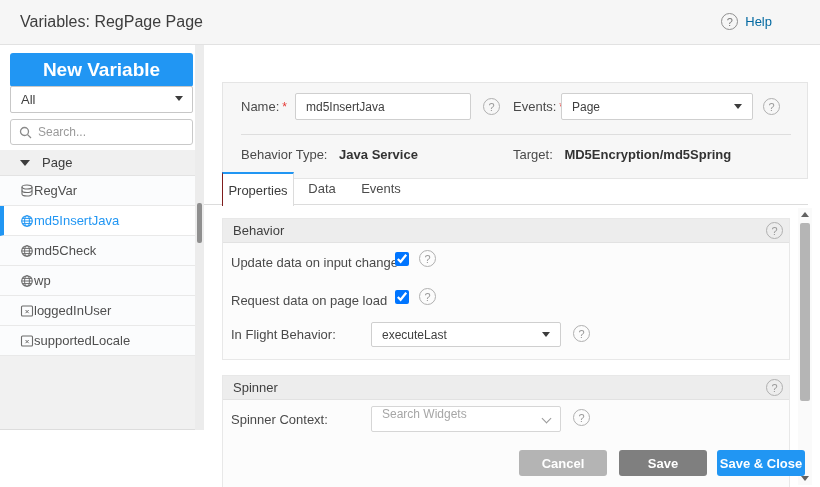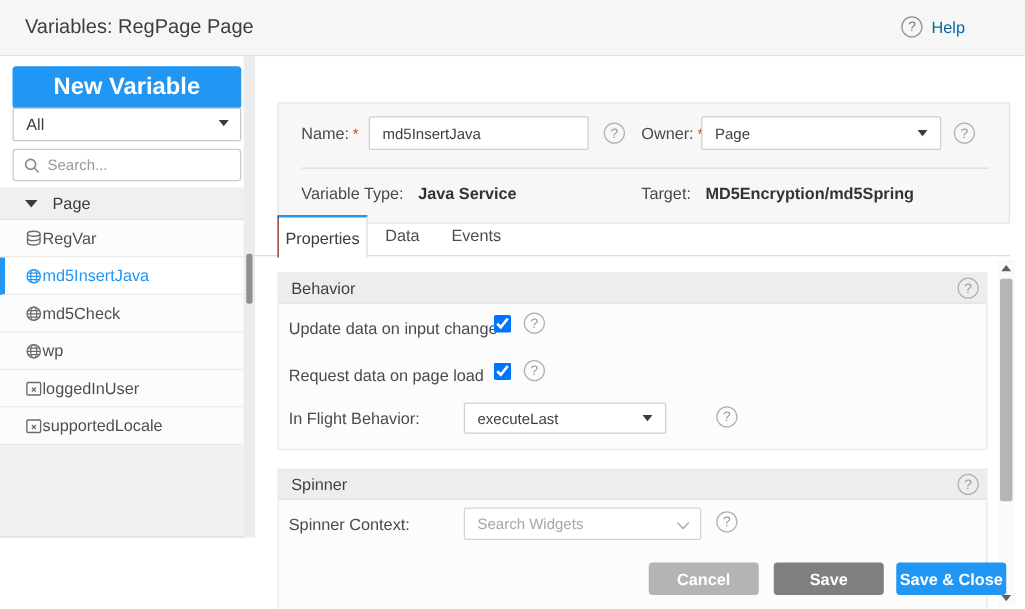"Owner:" span { text: Owner -> Events }
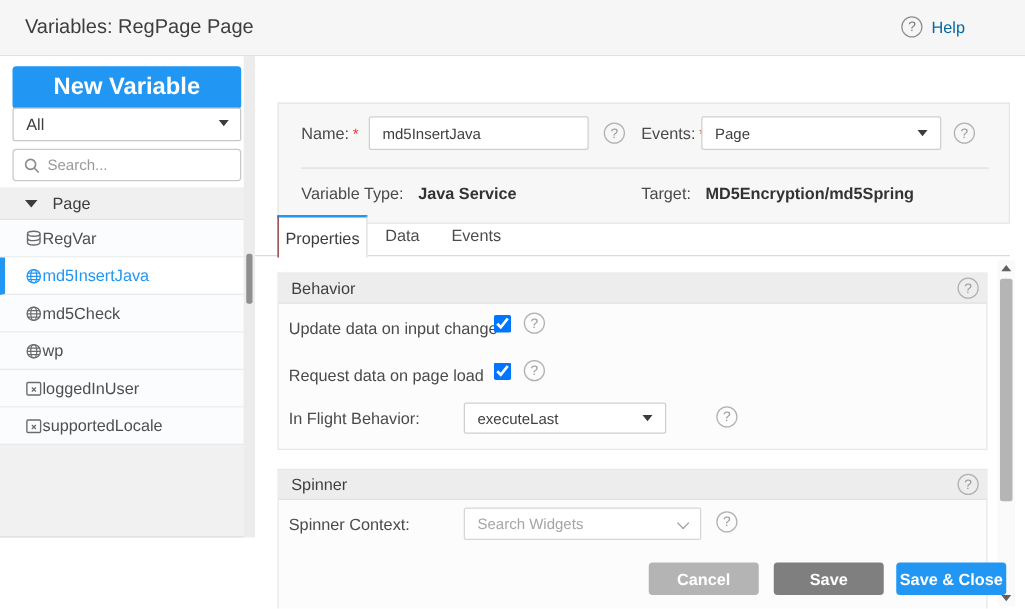"Variable Type:" span.ro-label { text: Variable -> Behavior }
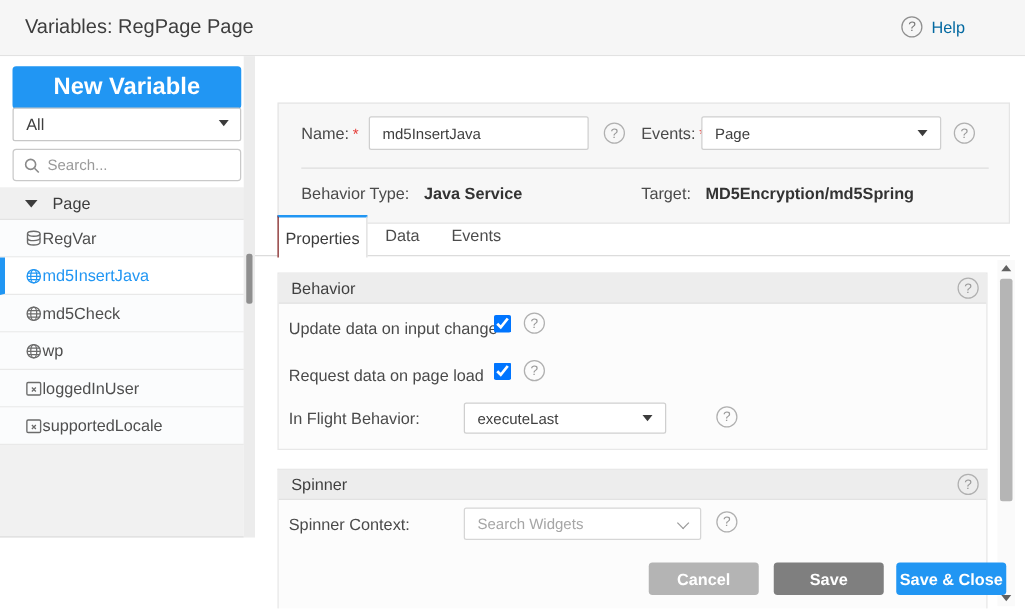"executeLast" .flight-select { width: 162px -> 190px }
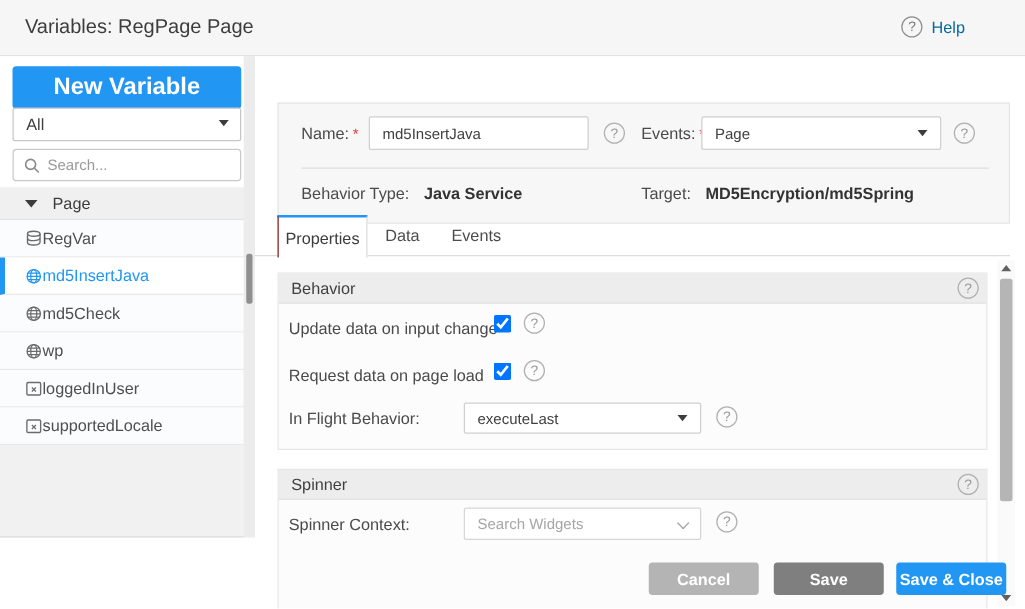"Search Widgets" .spctx-combo { align-items: center -> none }
